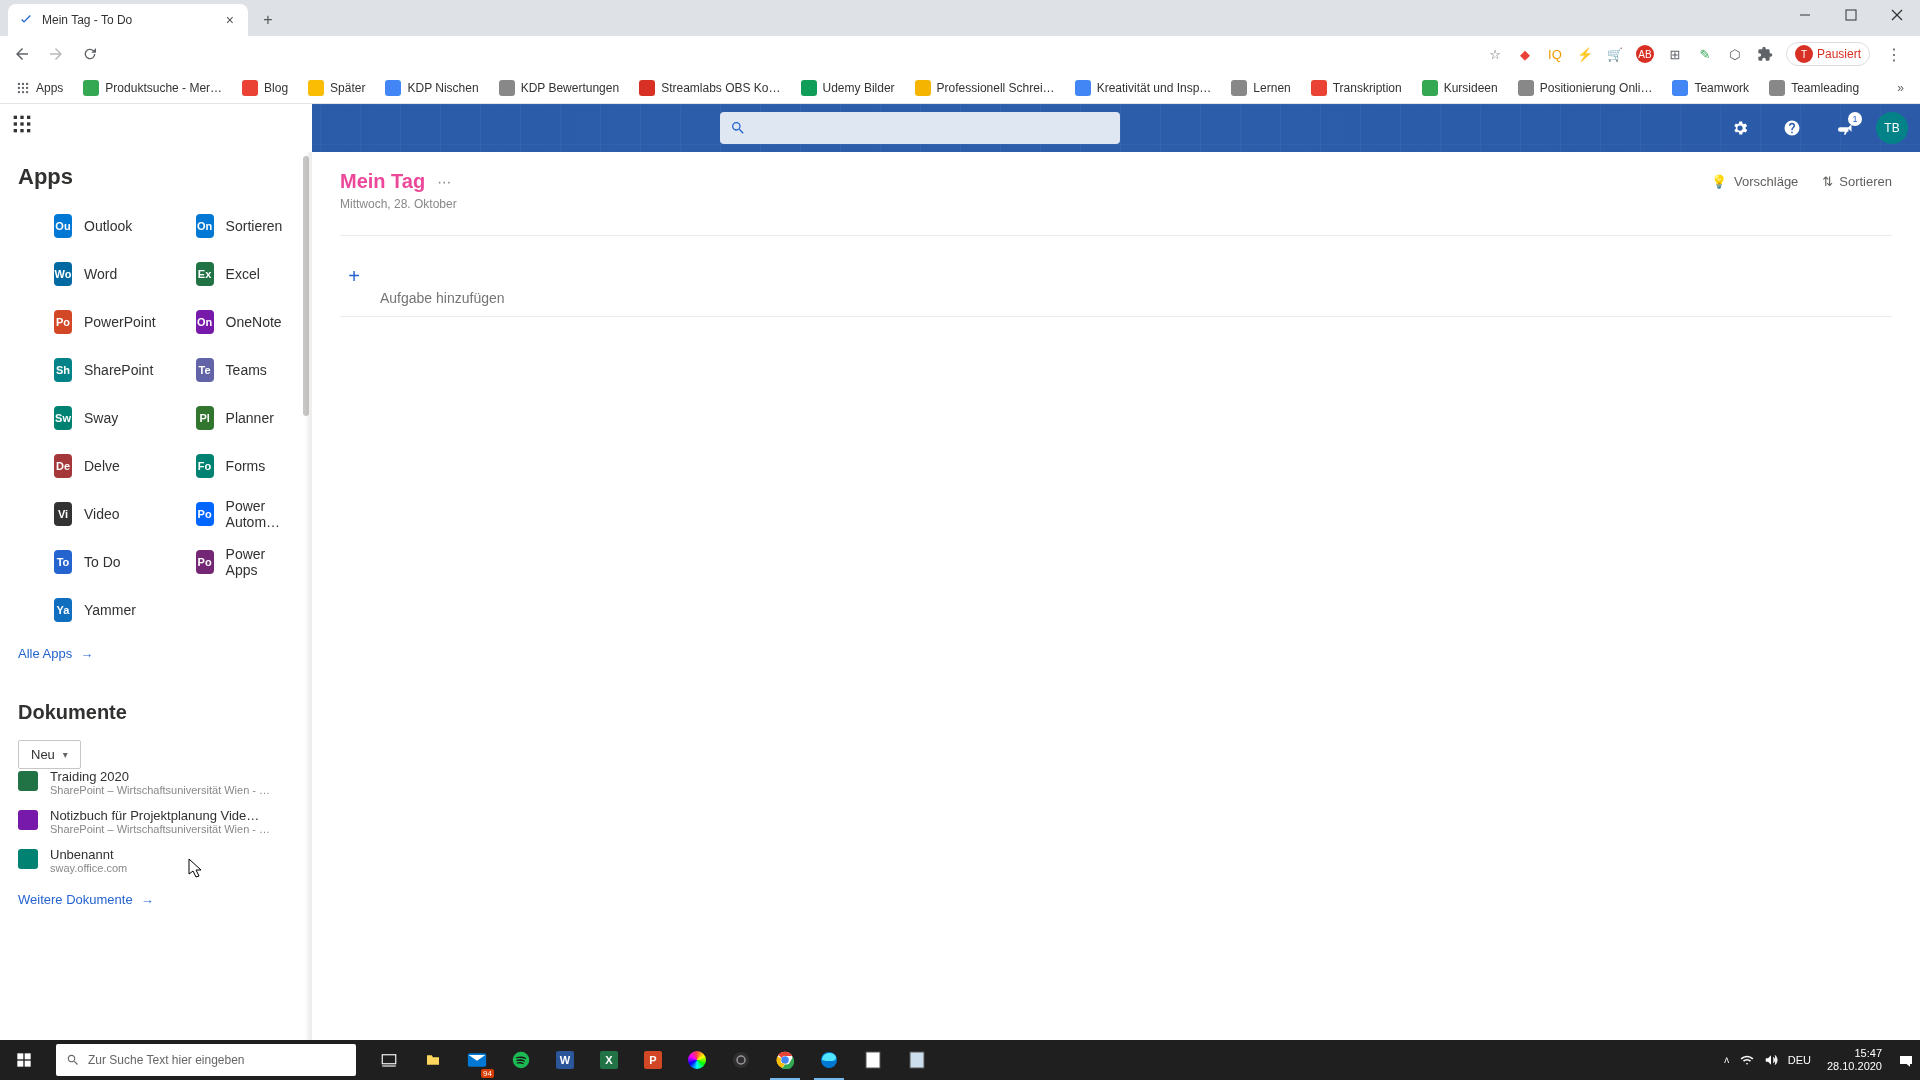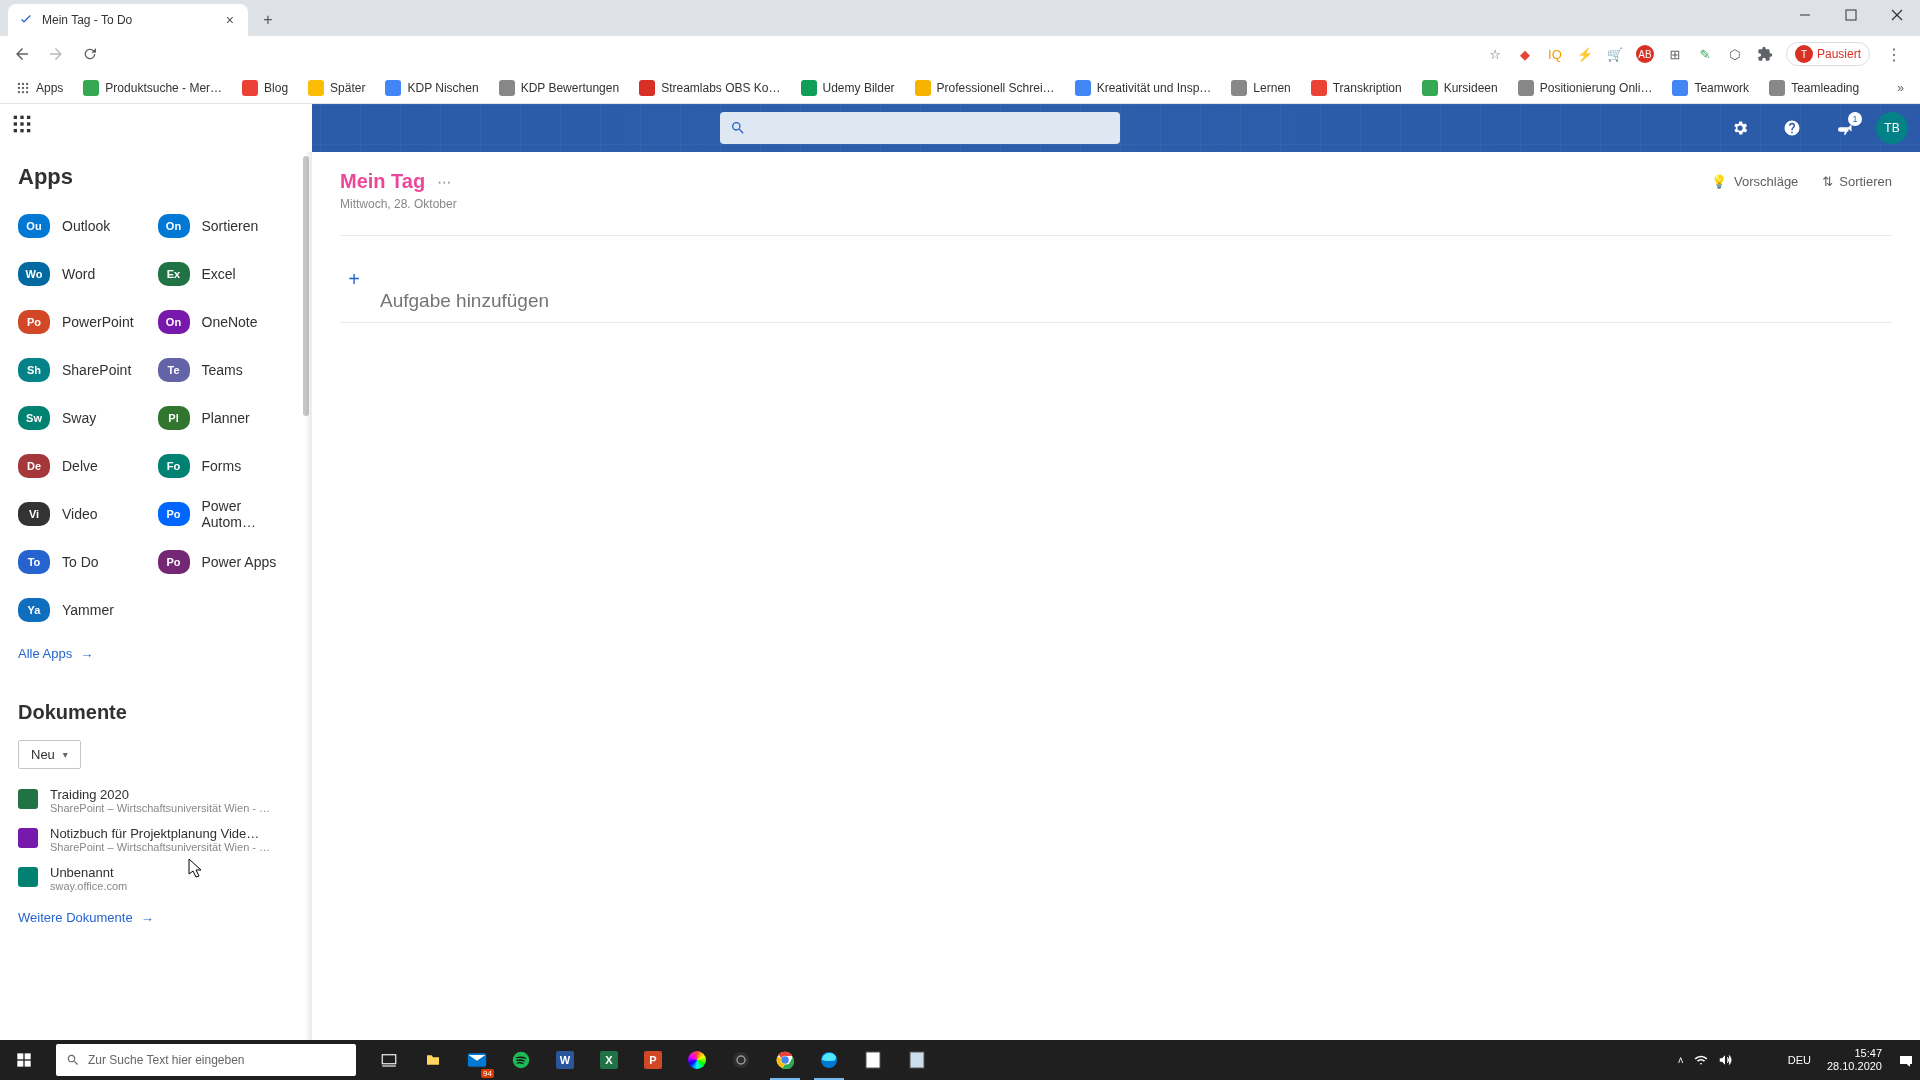"Ou" .app-icon { border-radius: 10px -> 4px; margin-left: none -> 36px; width: 32px -> 18px }
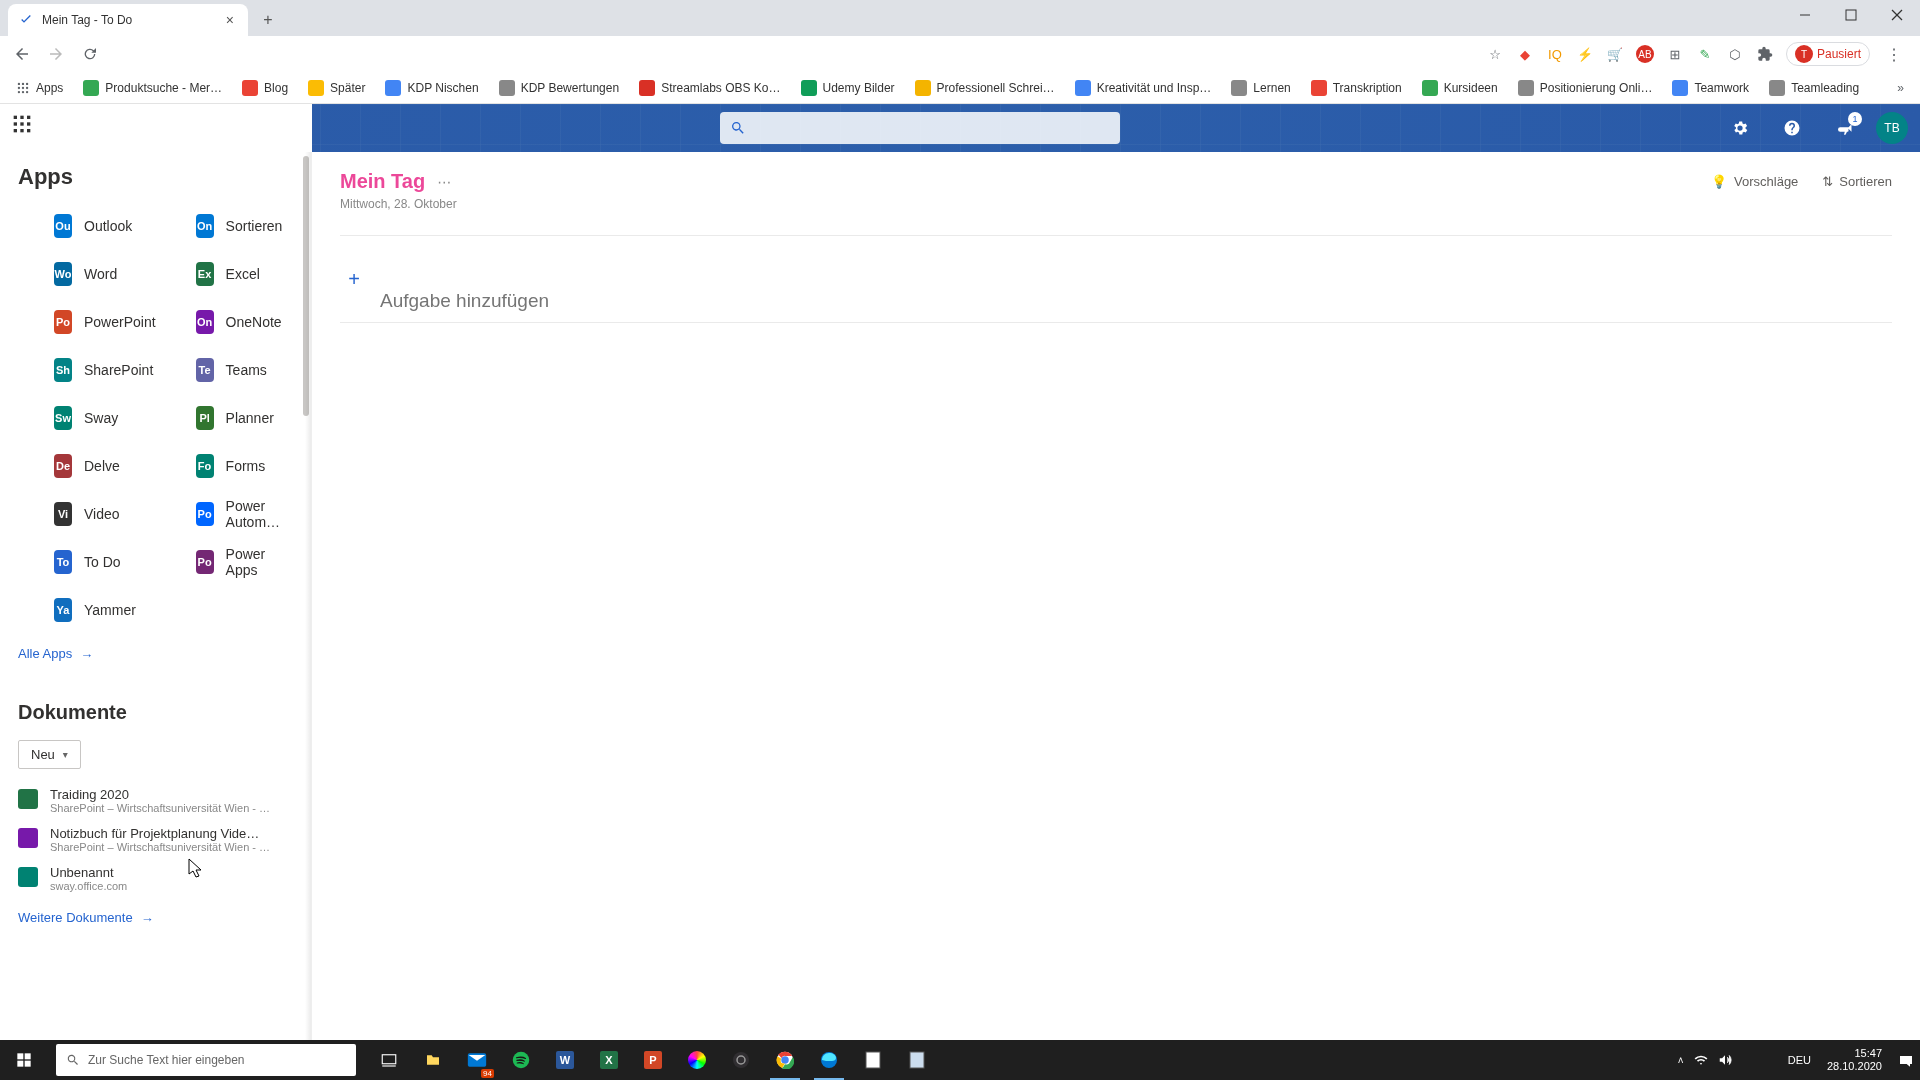"Aufgabe hinzufügen" .add-task input { font-size: 19px -> 14px }
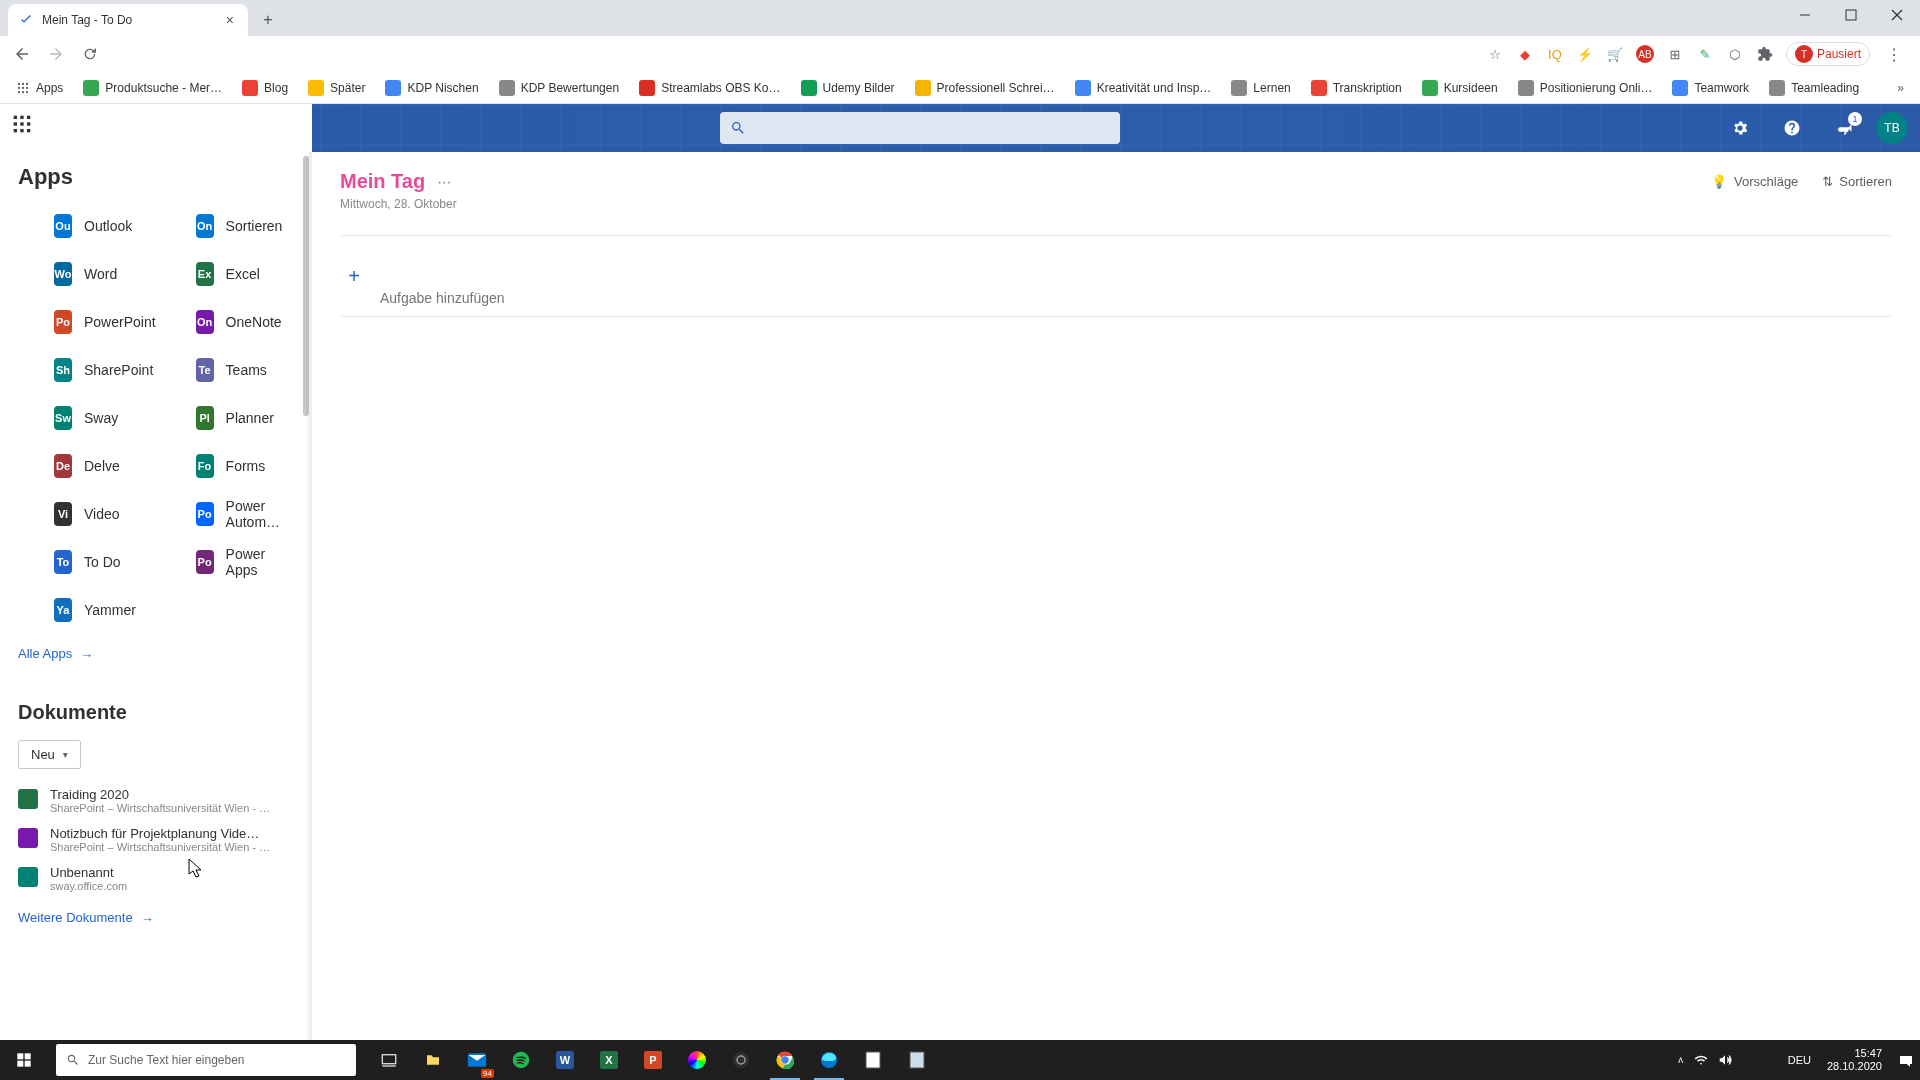"Traiding 2020" .doc-list { margin-top: 18px -> none }
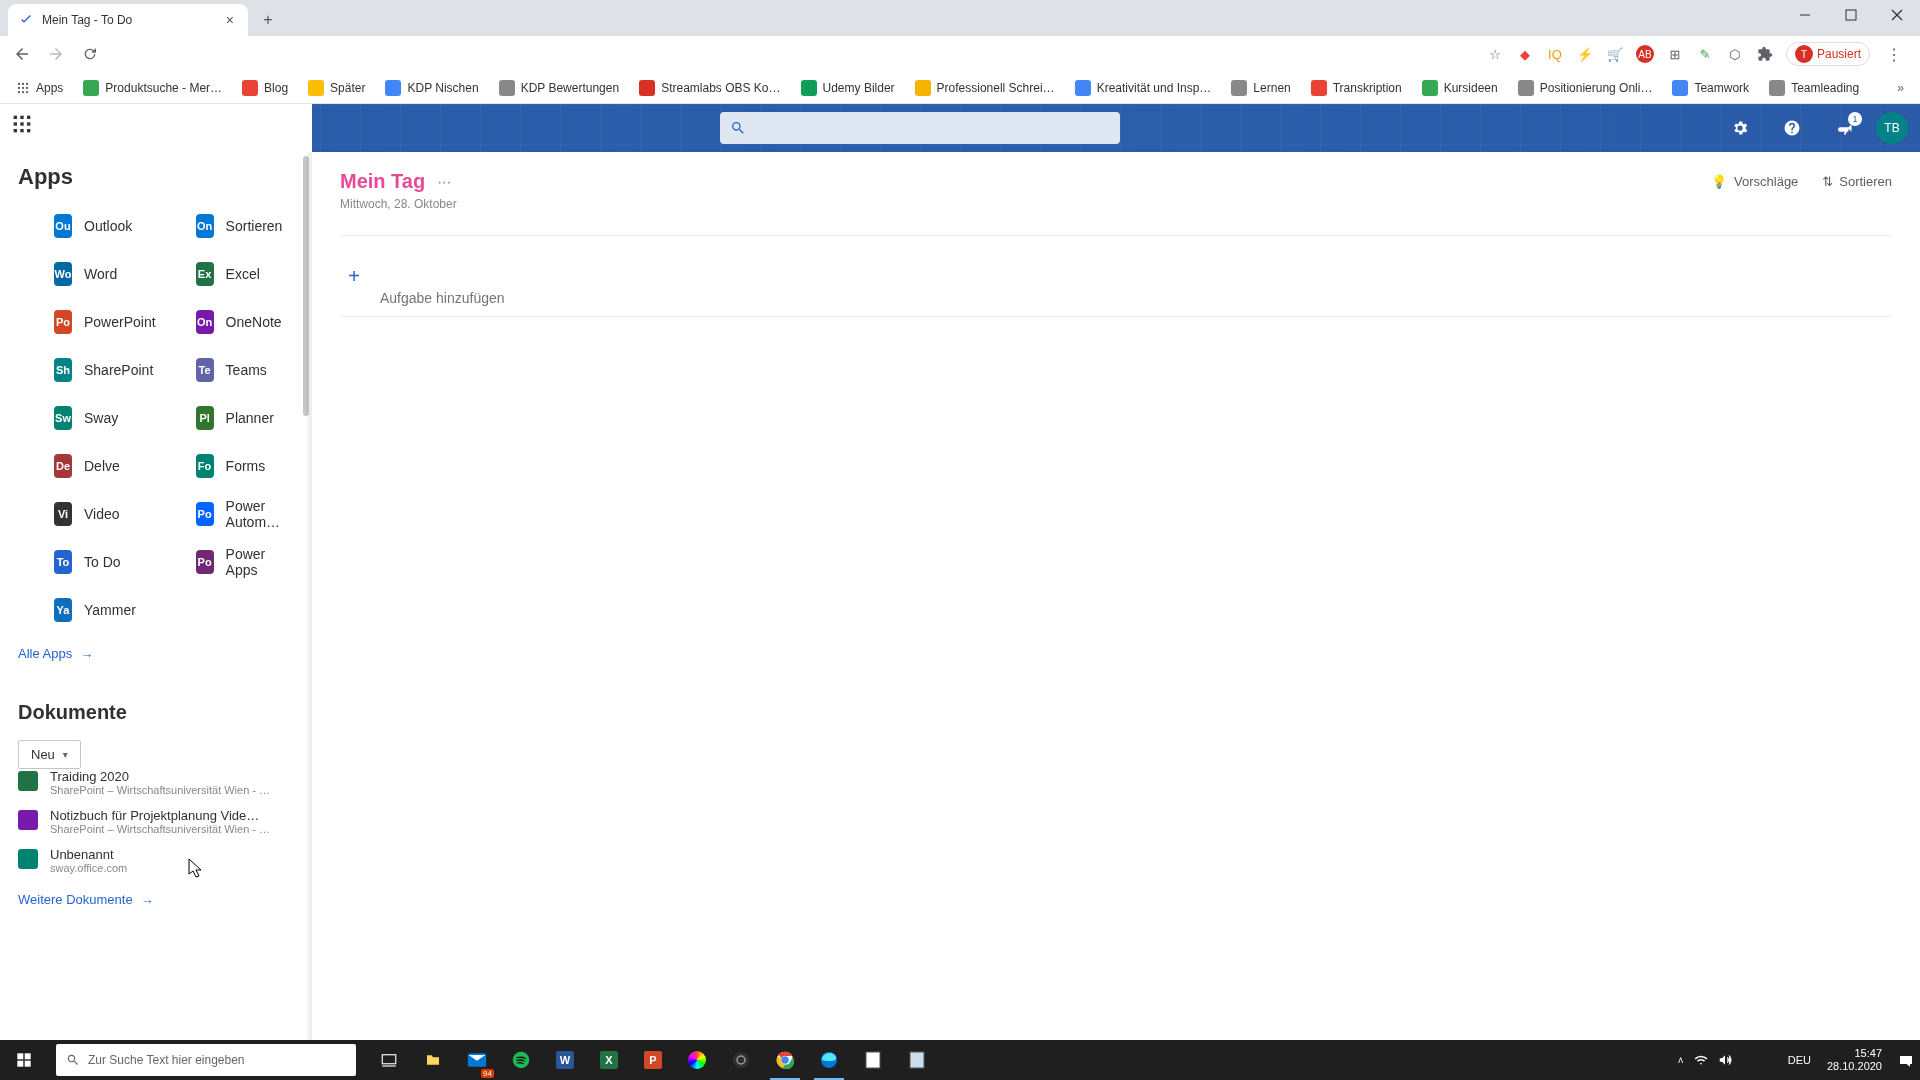"DEU" .lang { margin-left: 46px -> none }
